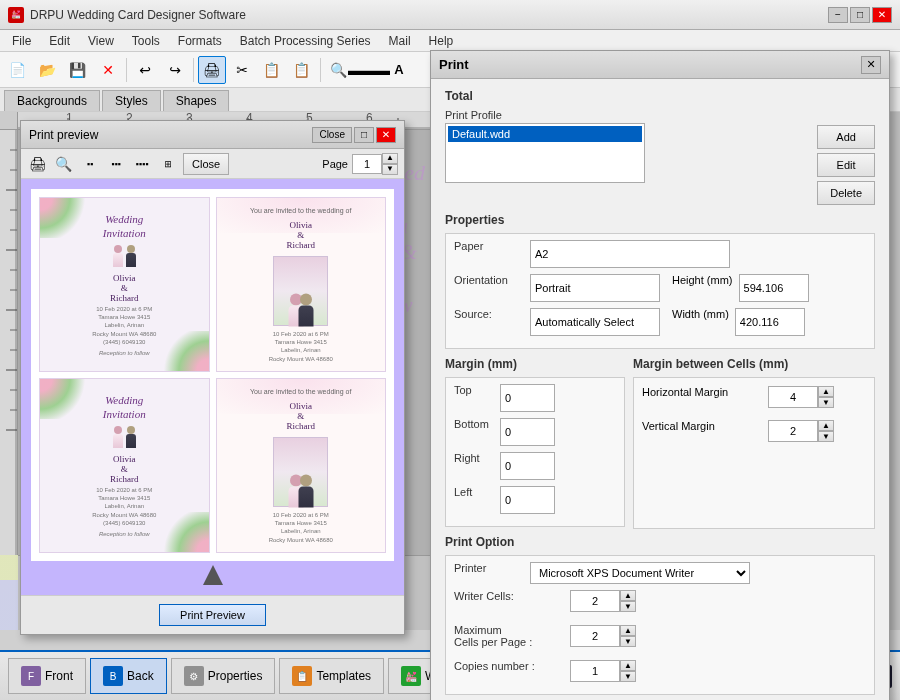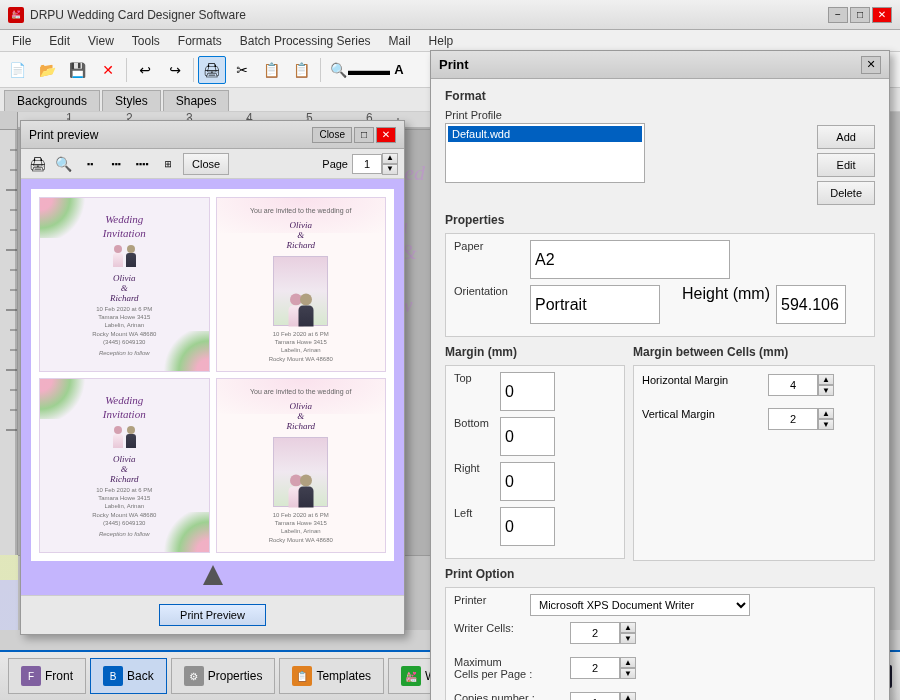"Format" div.section-label { text: Format -> Total }
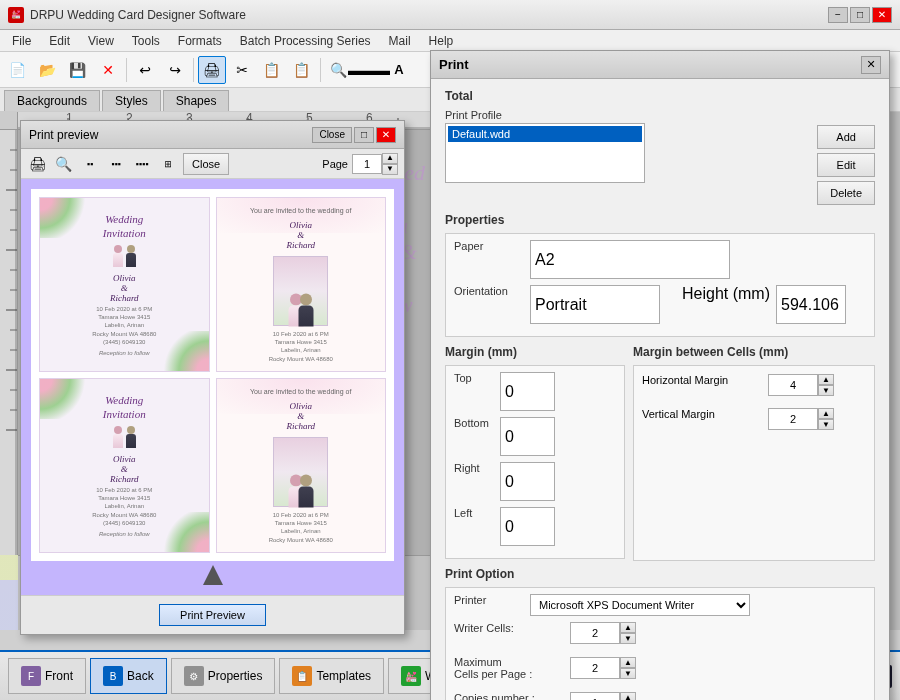"Olivia" .preview-card-couple { font-style: italic -> none }
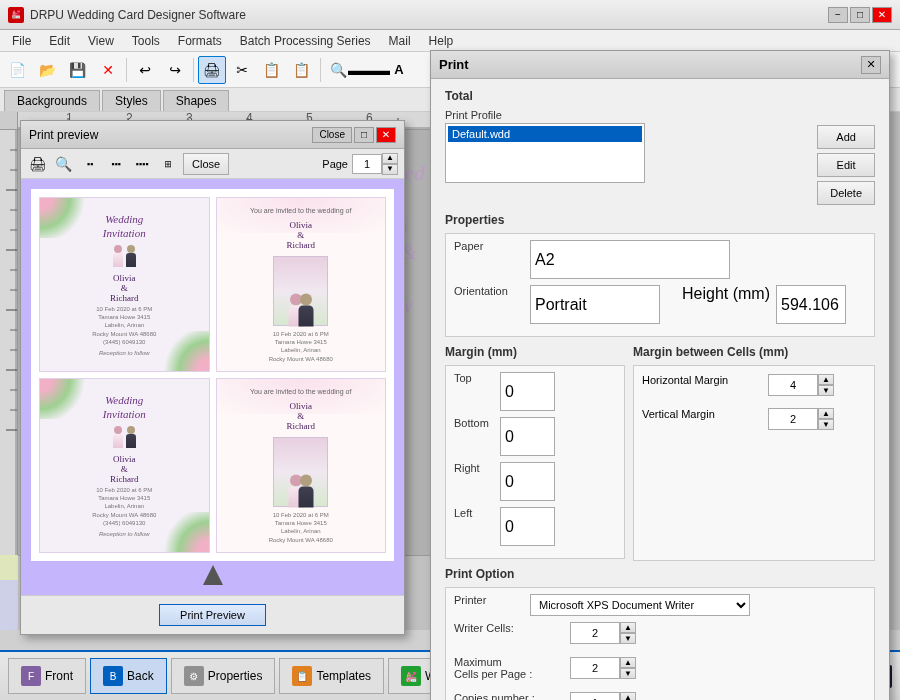"A2" .form-input { font-size: 16px -> 11px; height: 39px -> 28px }
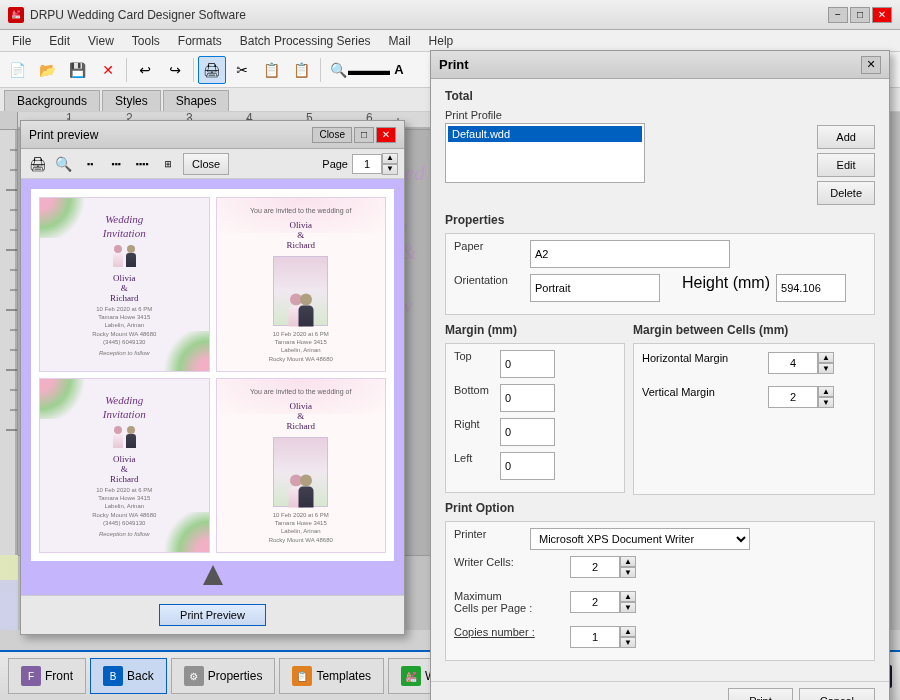"Height (mm)" span { font-size: 16px -> 11px; margin-left: 16px -> 6px }
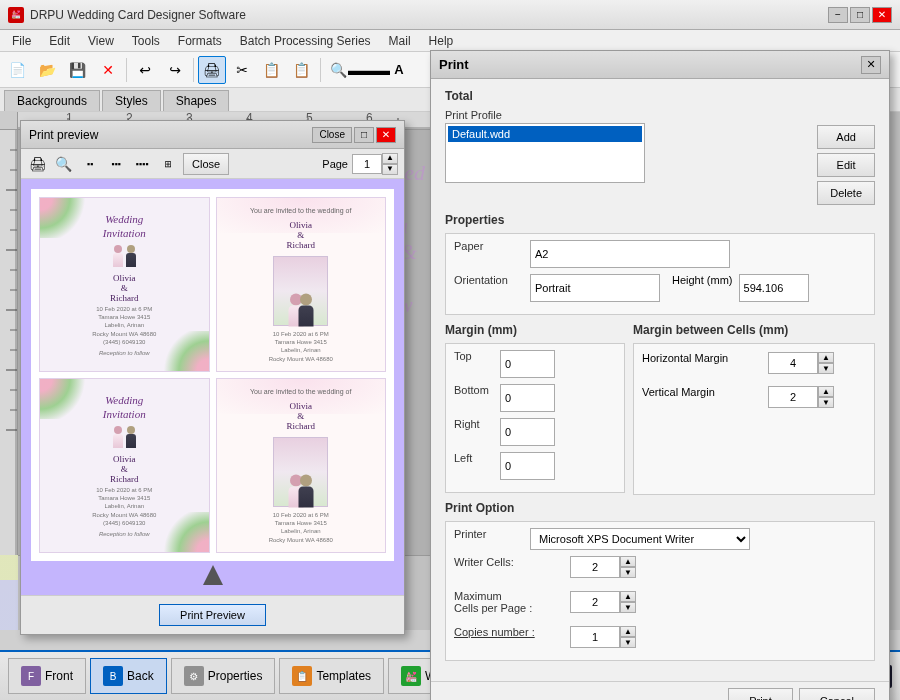"Source:" div.form-row { html: none -> <div> <span>Source:</span> <input> <span>Width (mm)</span> <input> </div> }
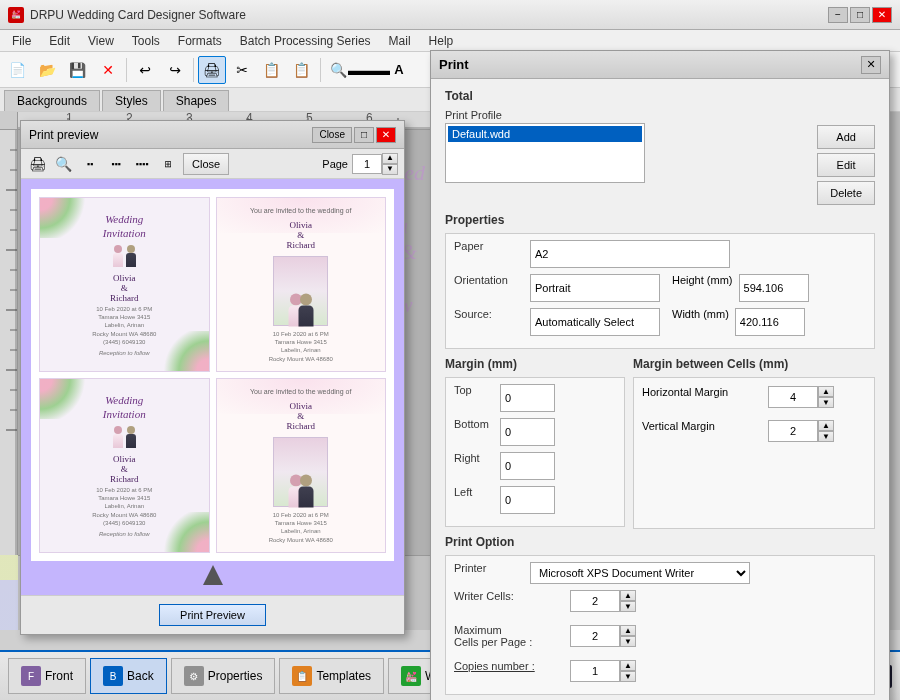"Copies number :" span.form-label { text-decoration: underline -> none }
